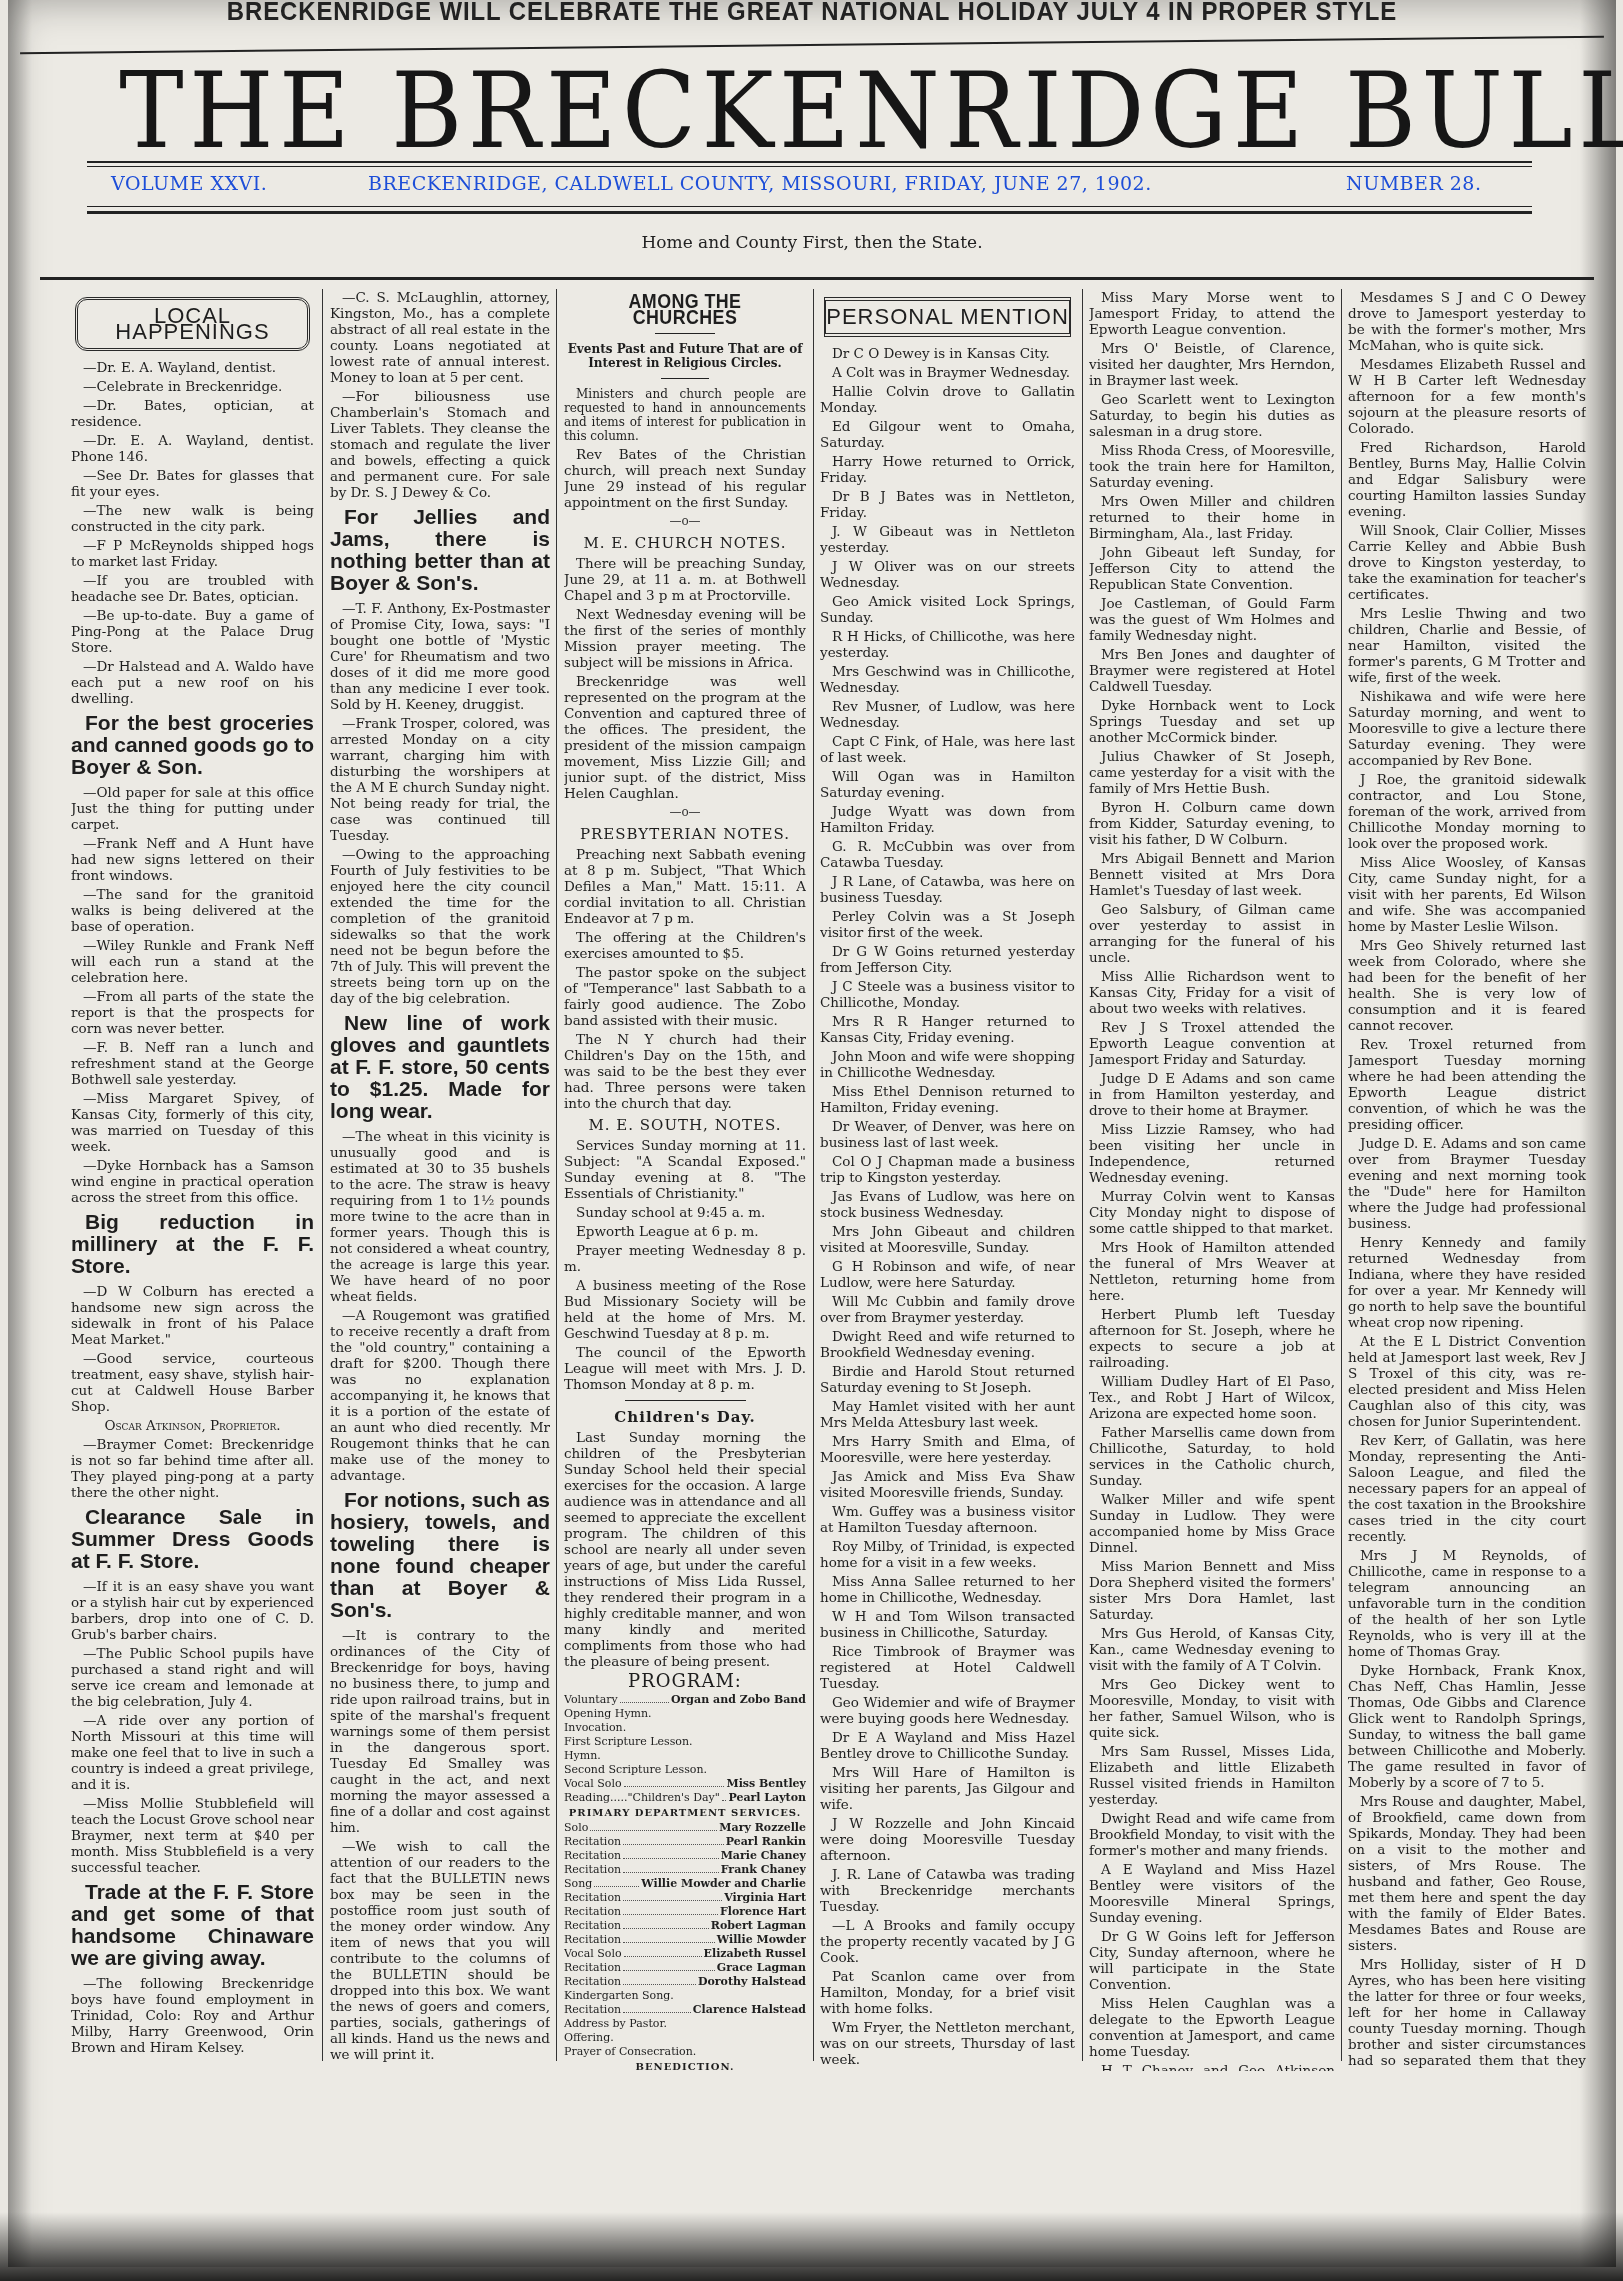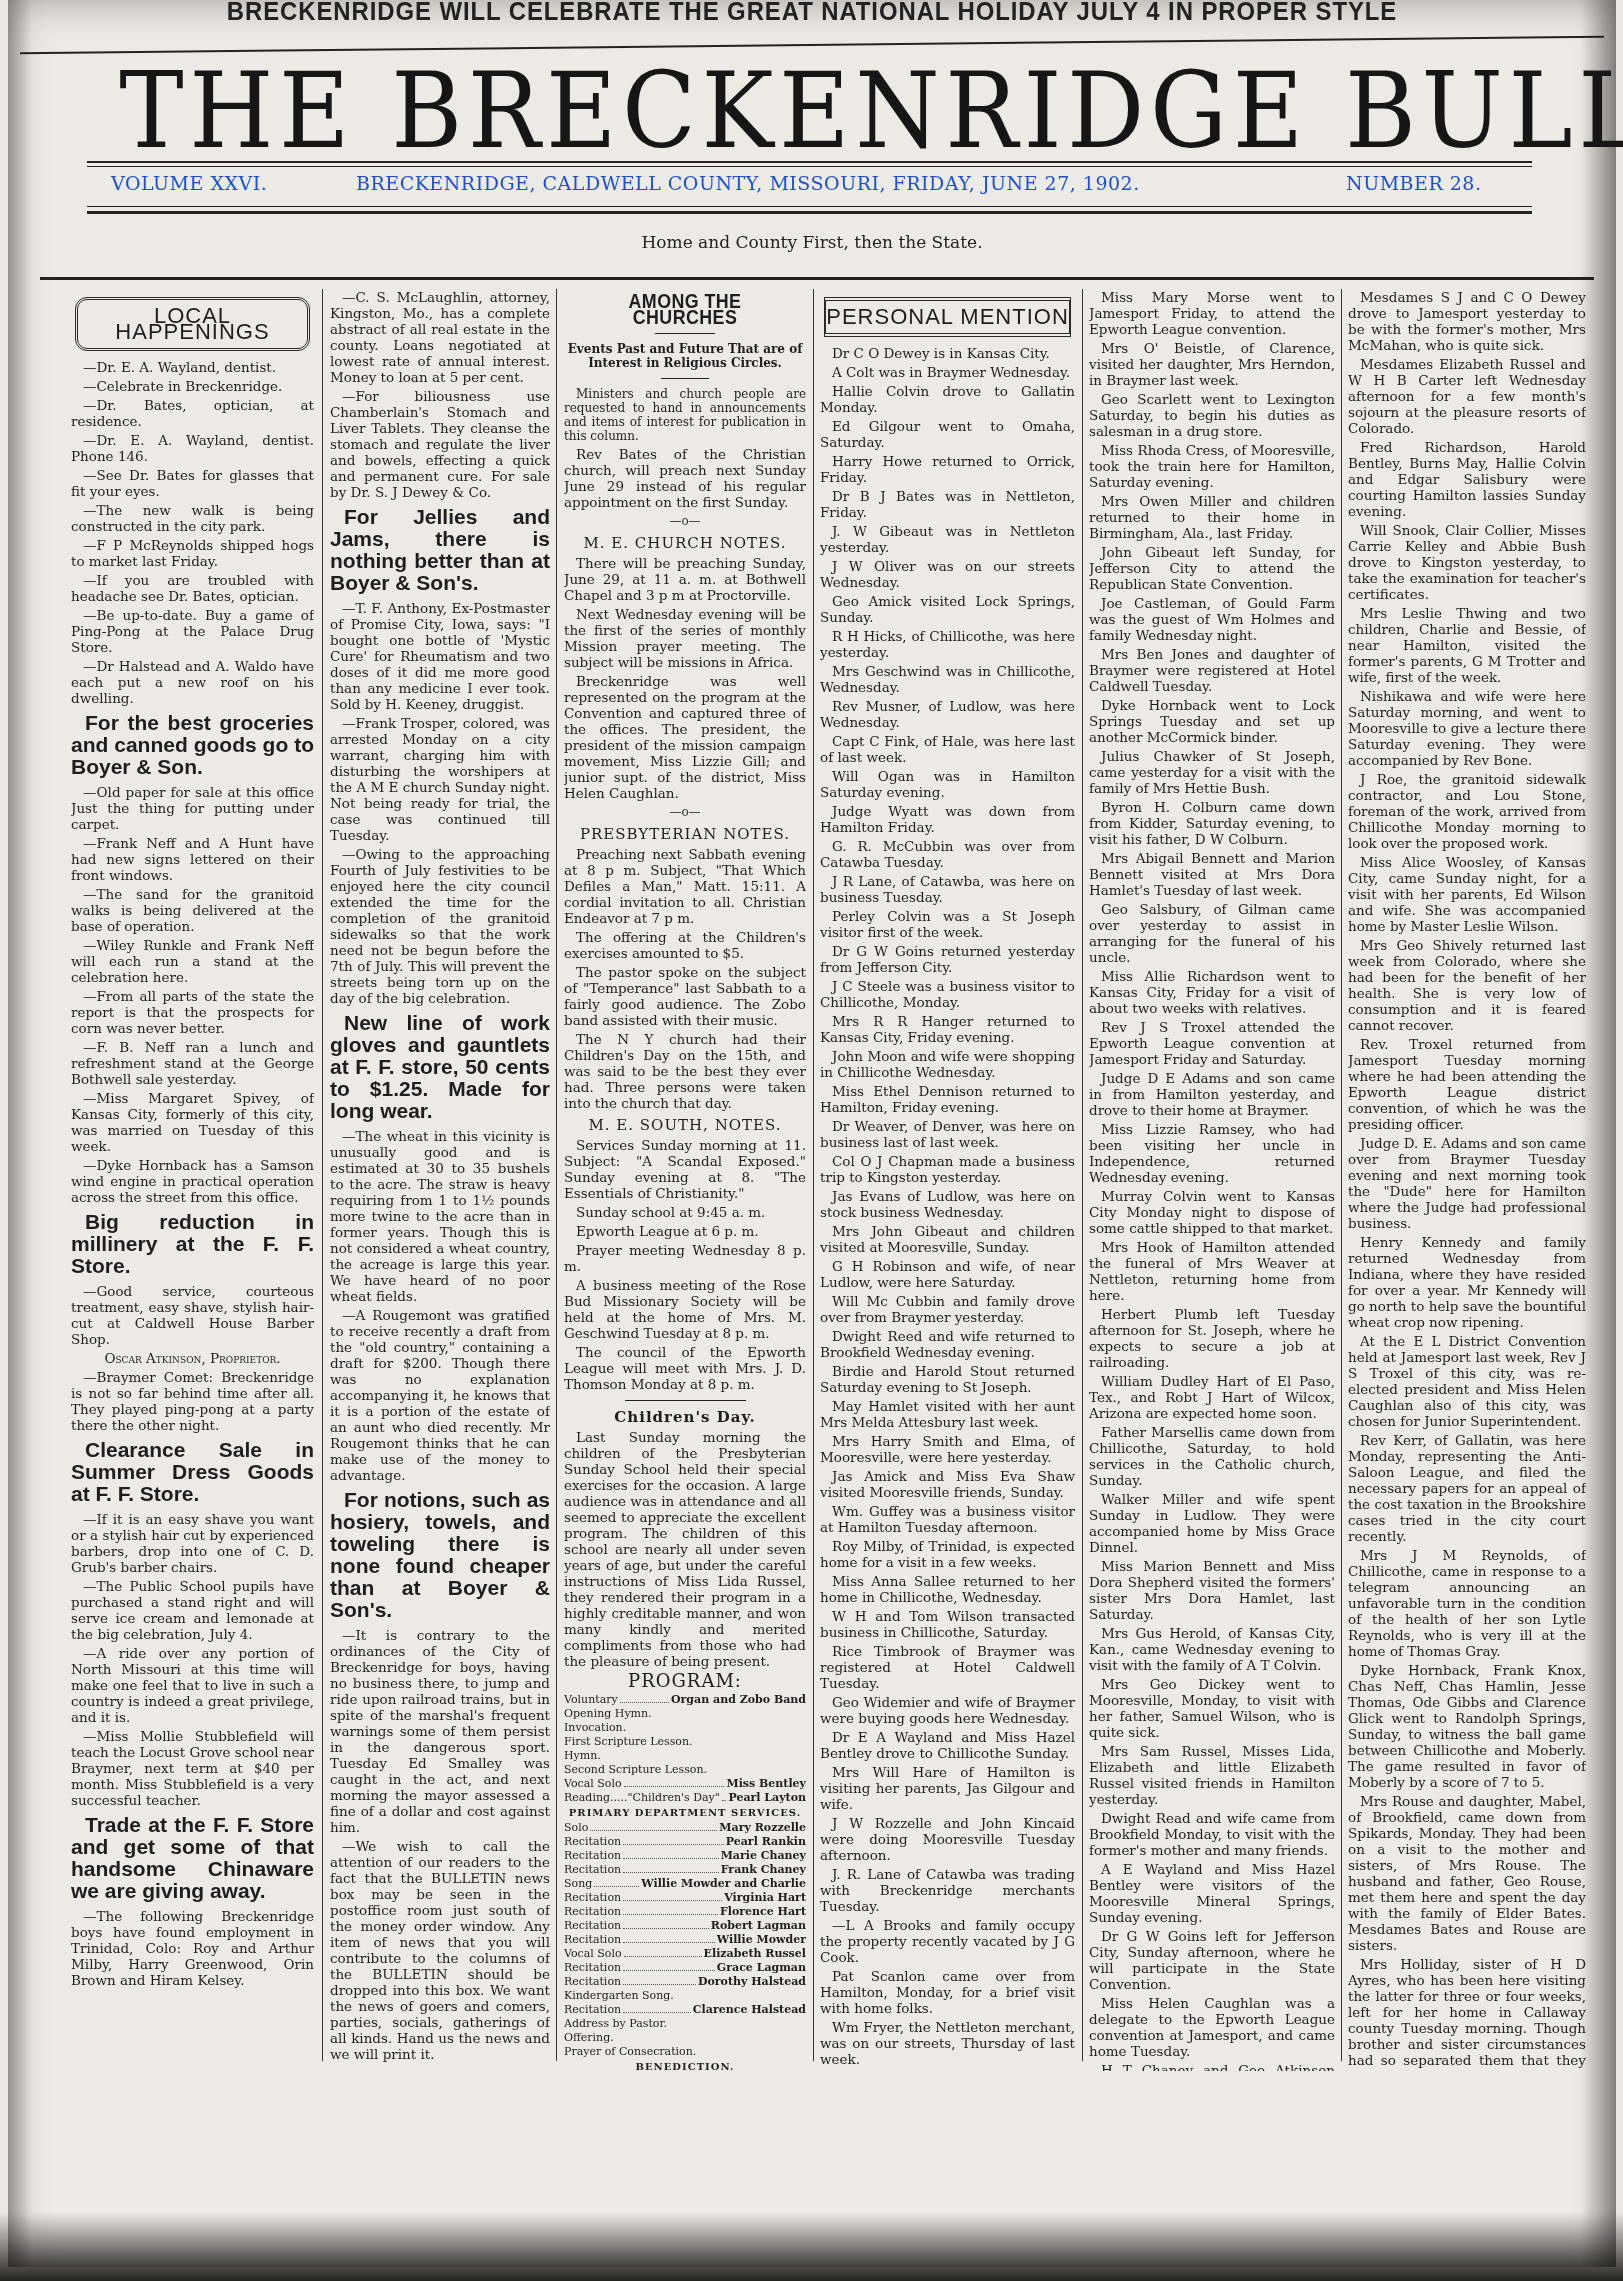"BRECKENRIDGE, CALDWELL COUNTY, MISSOURI," div.dateline { left: 356px -> 368px }
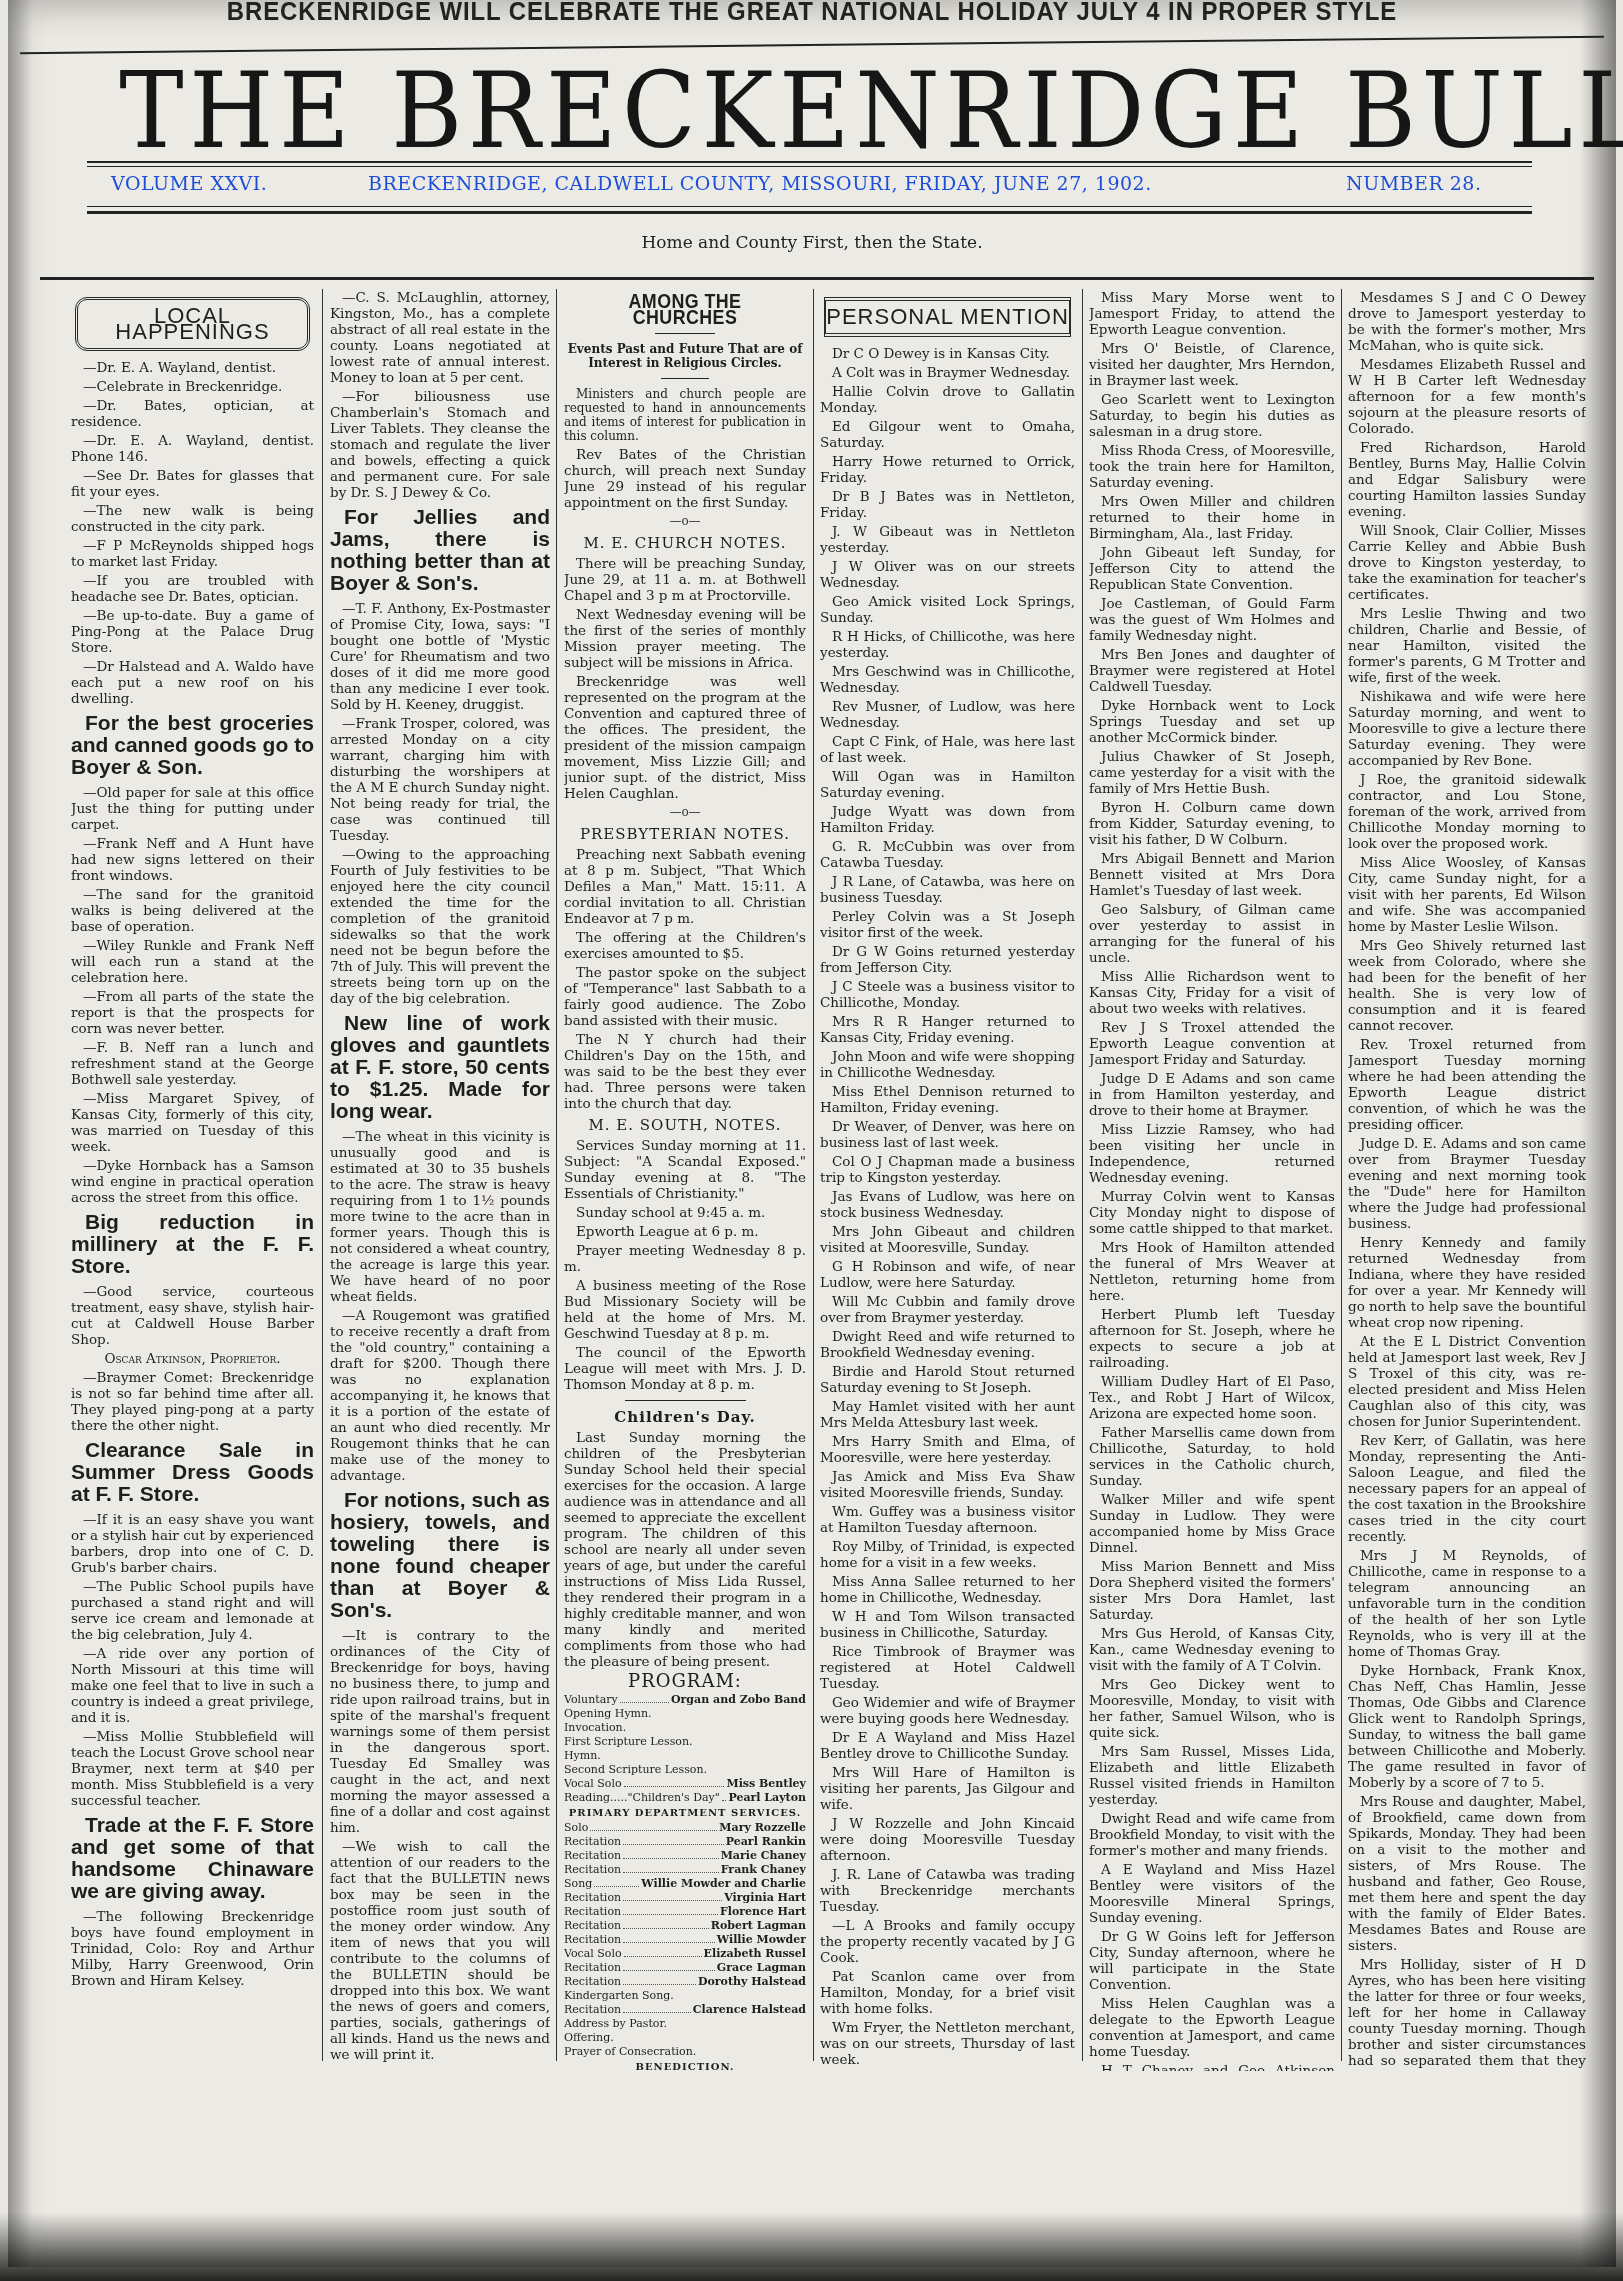"—D W Colburn has erected" p { html: none -> <p>—D W Colburn has erected a handsome new sign across the sidewalk in front of his Palace Meat Market."</p> }
